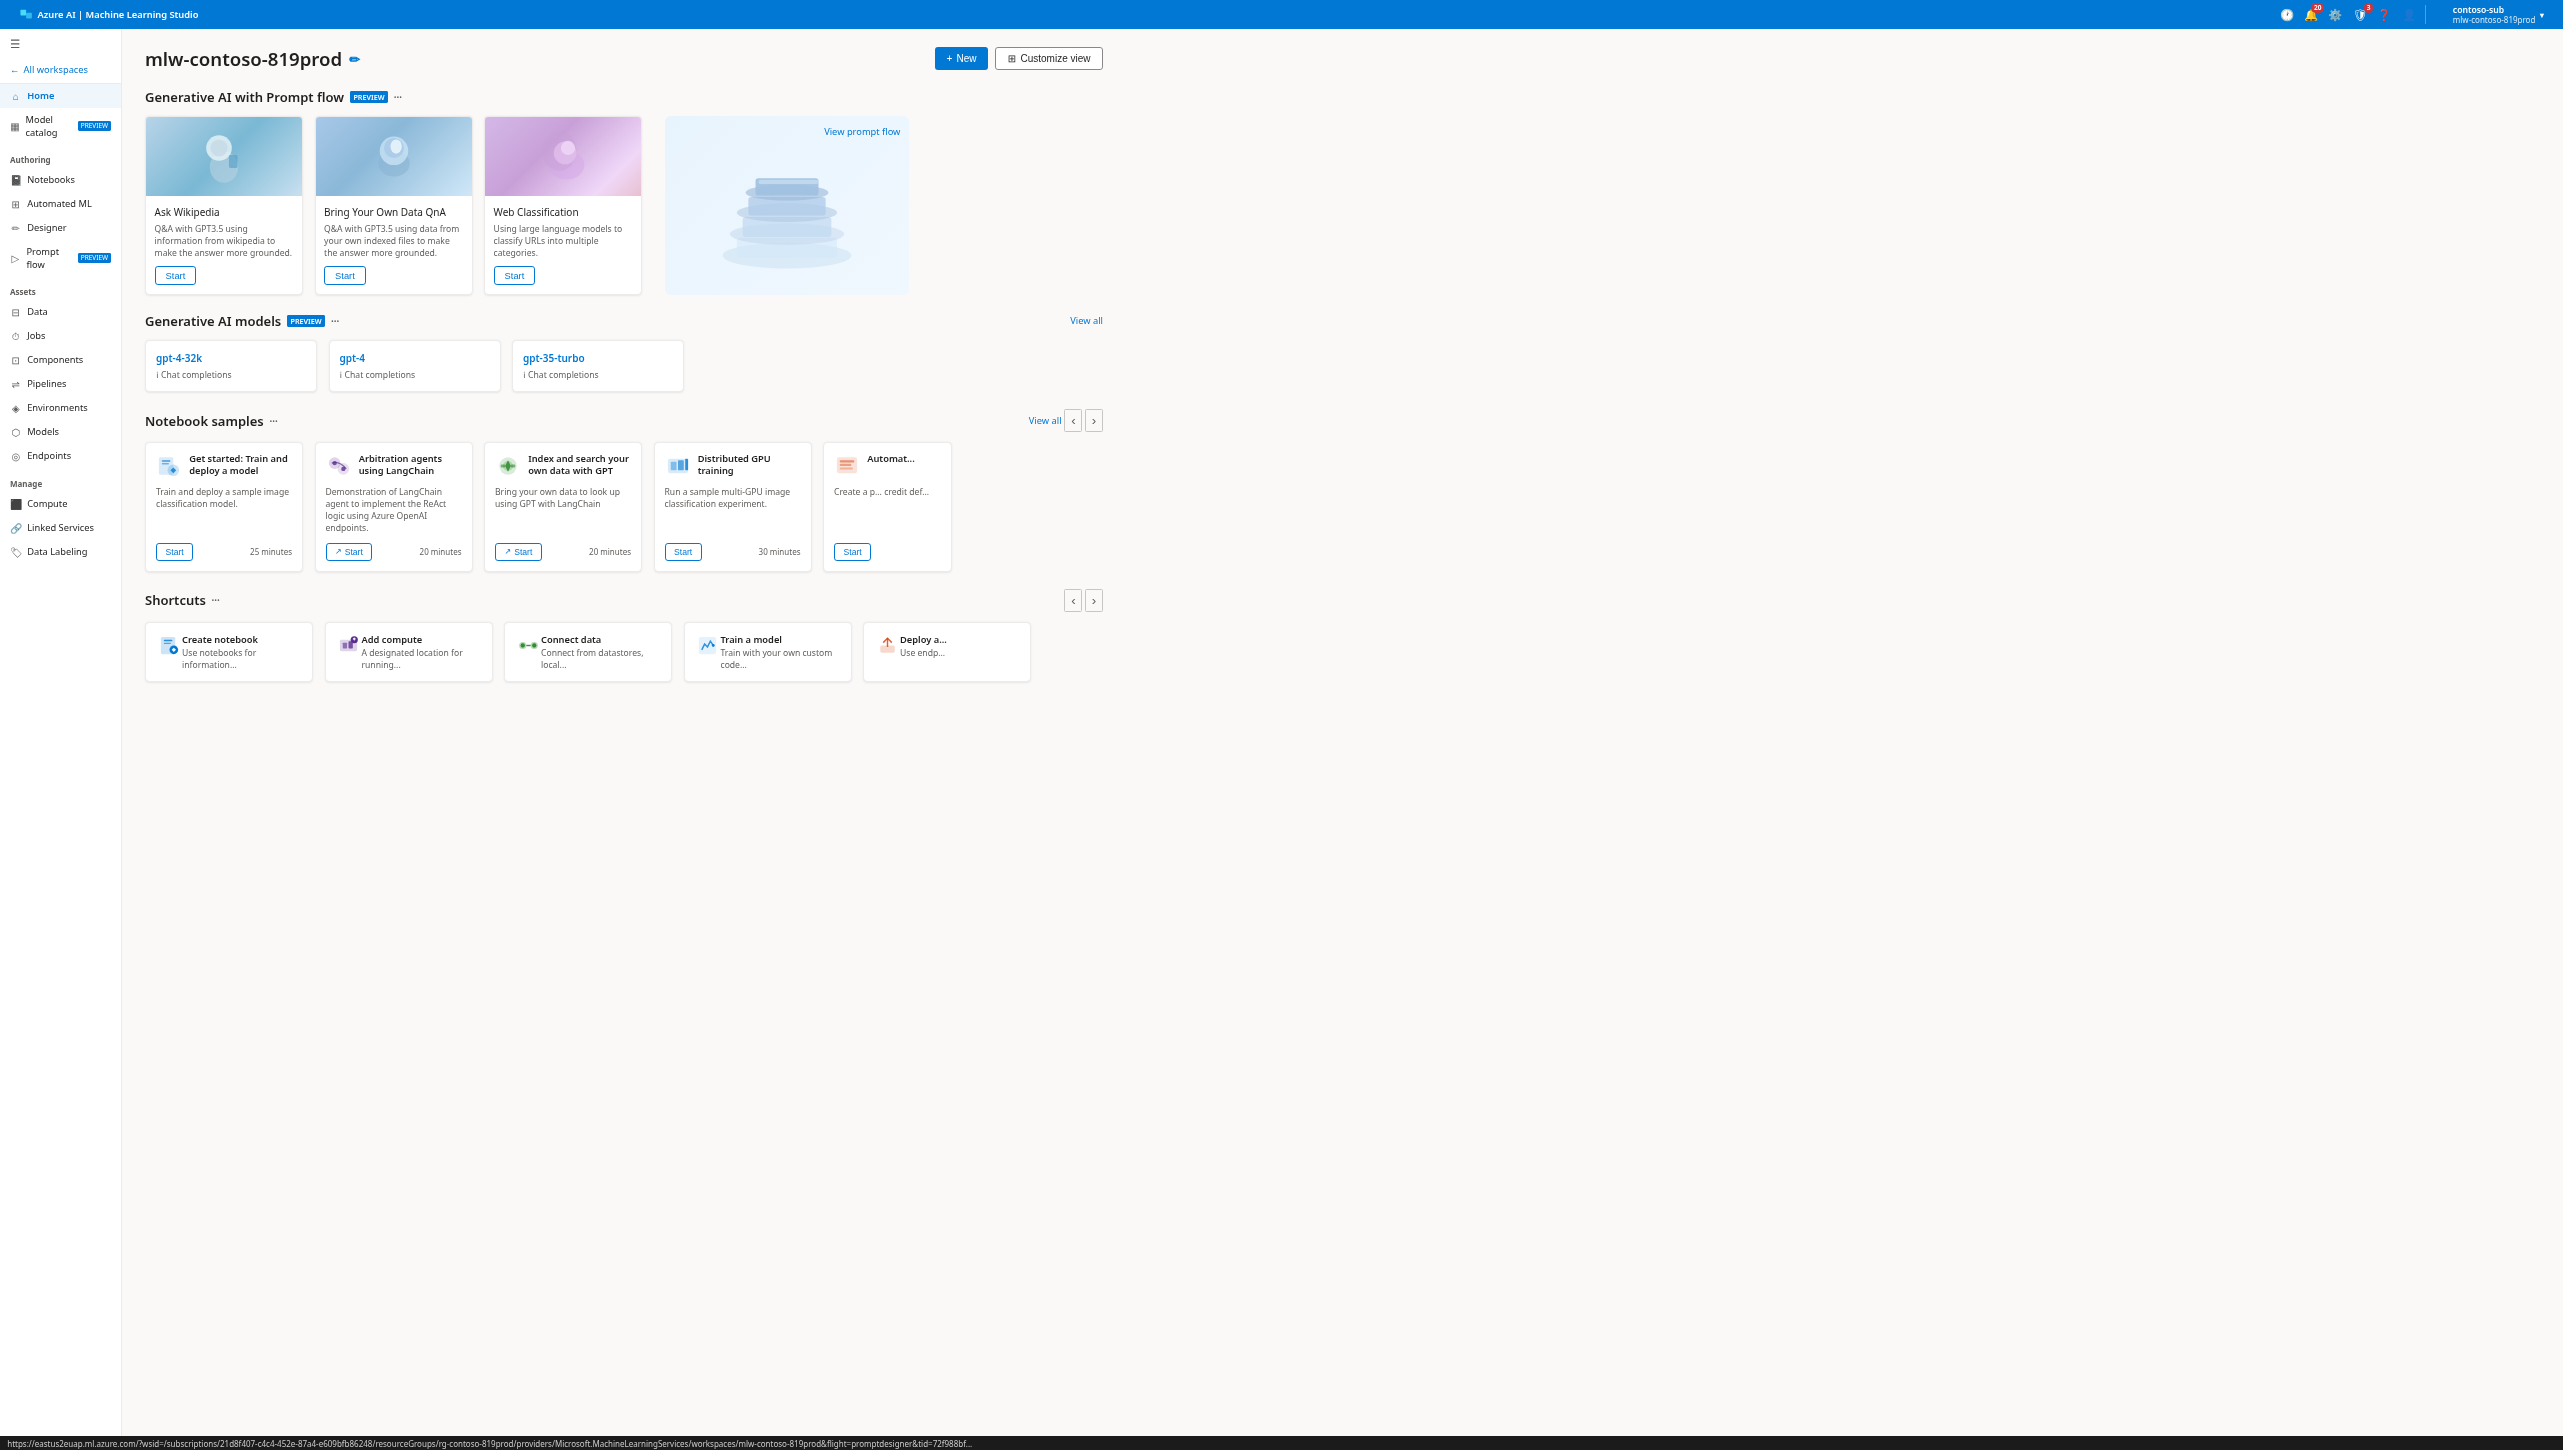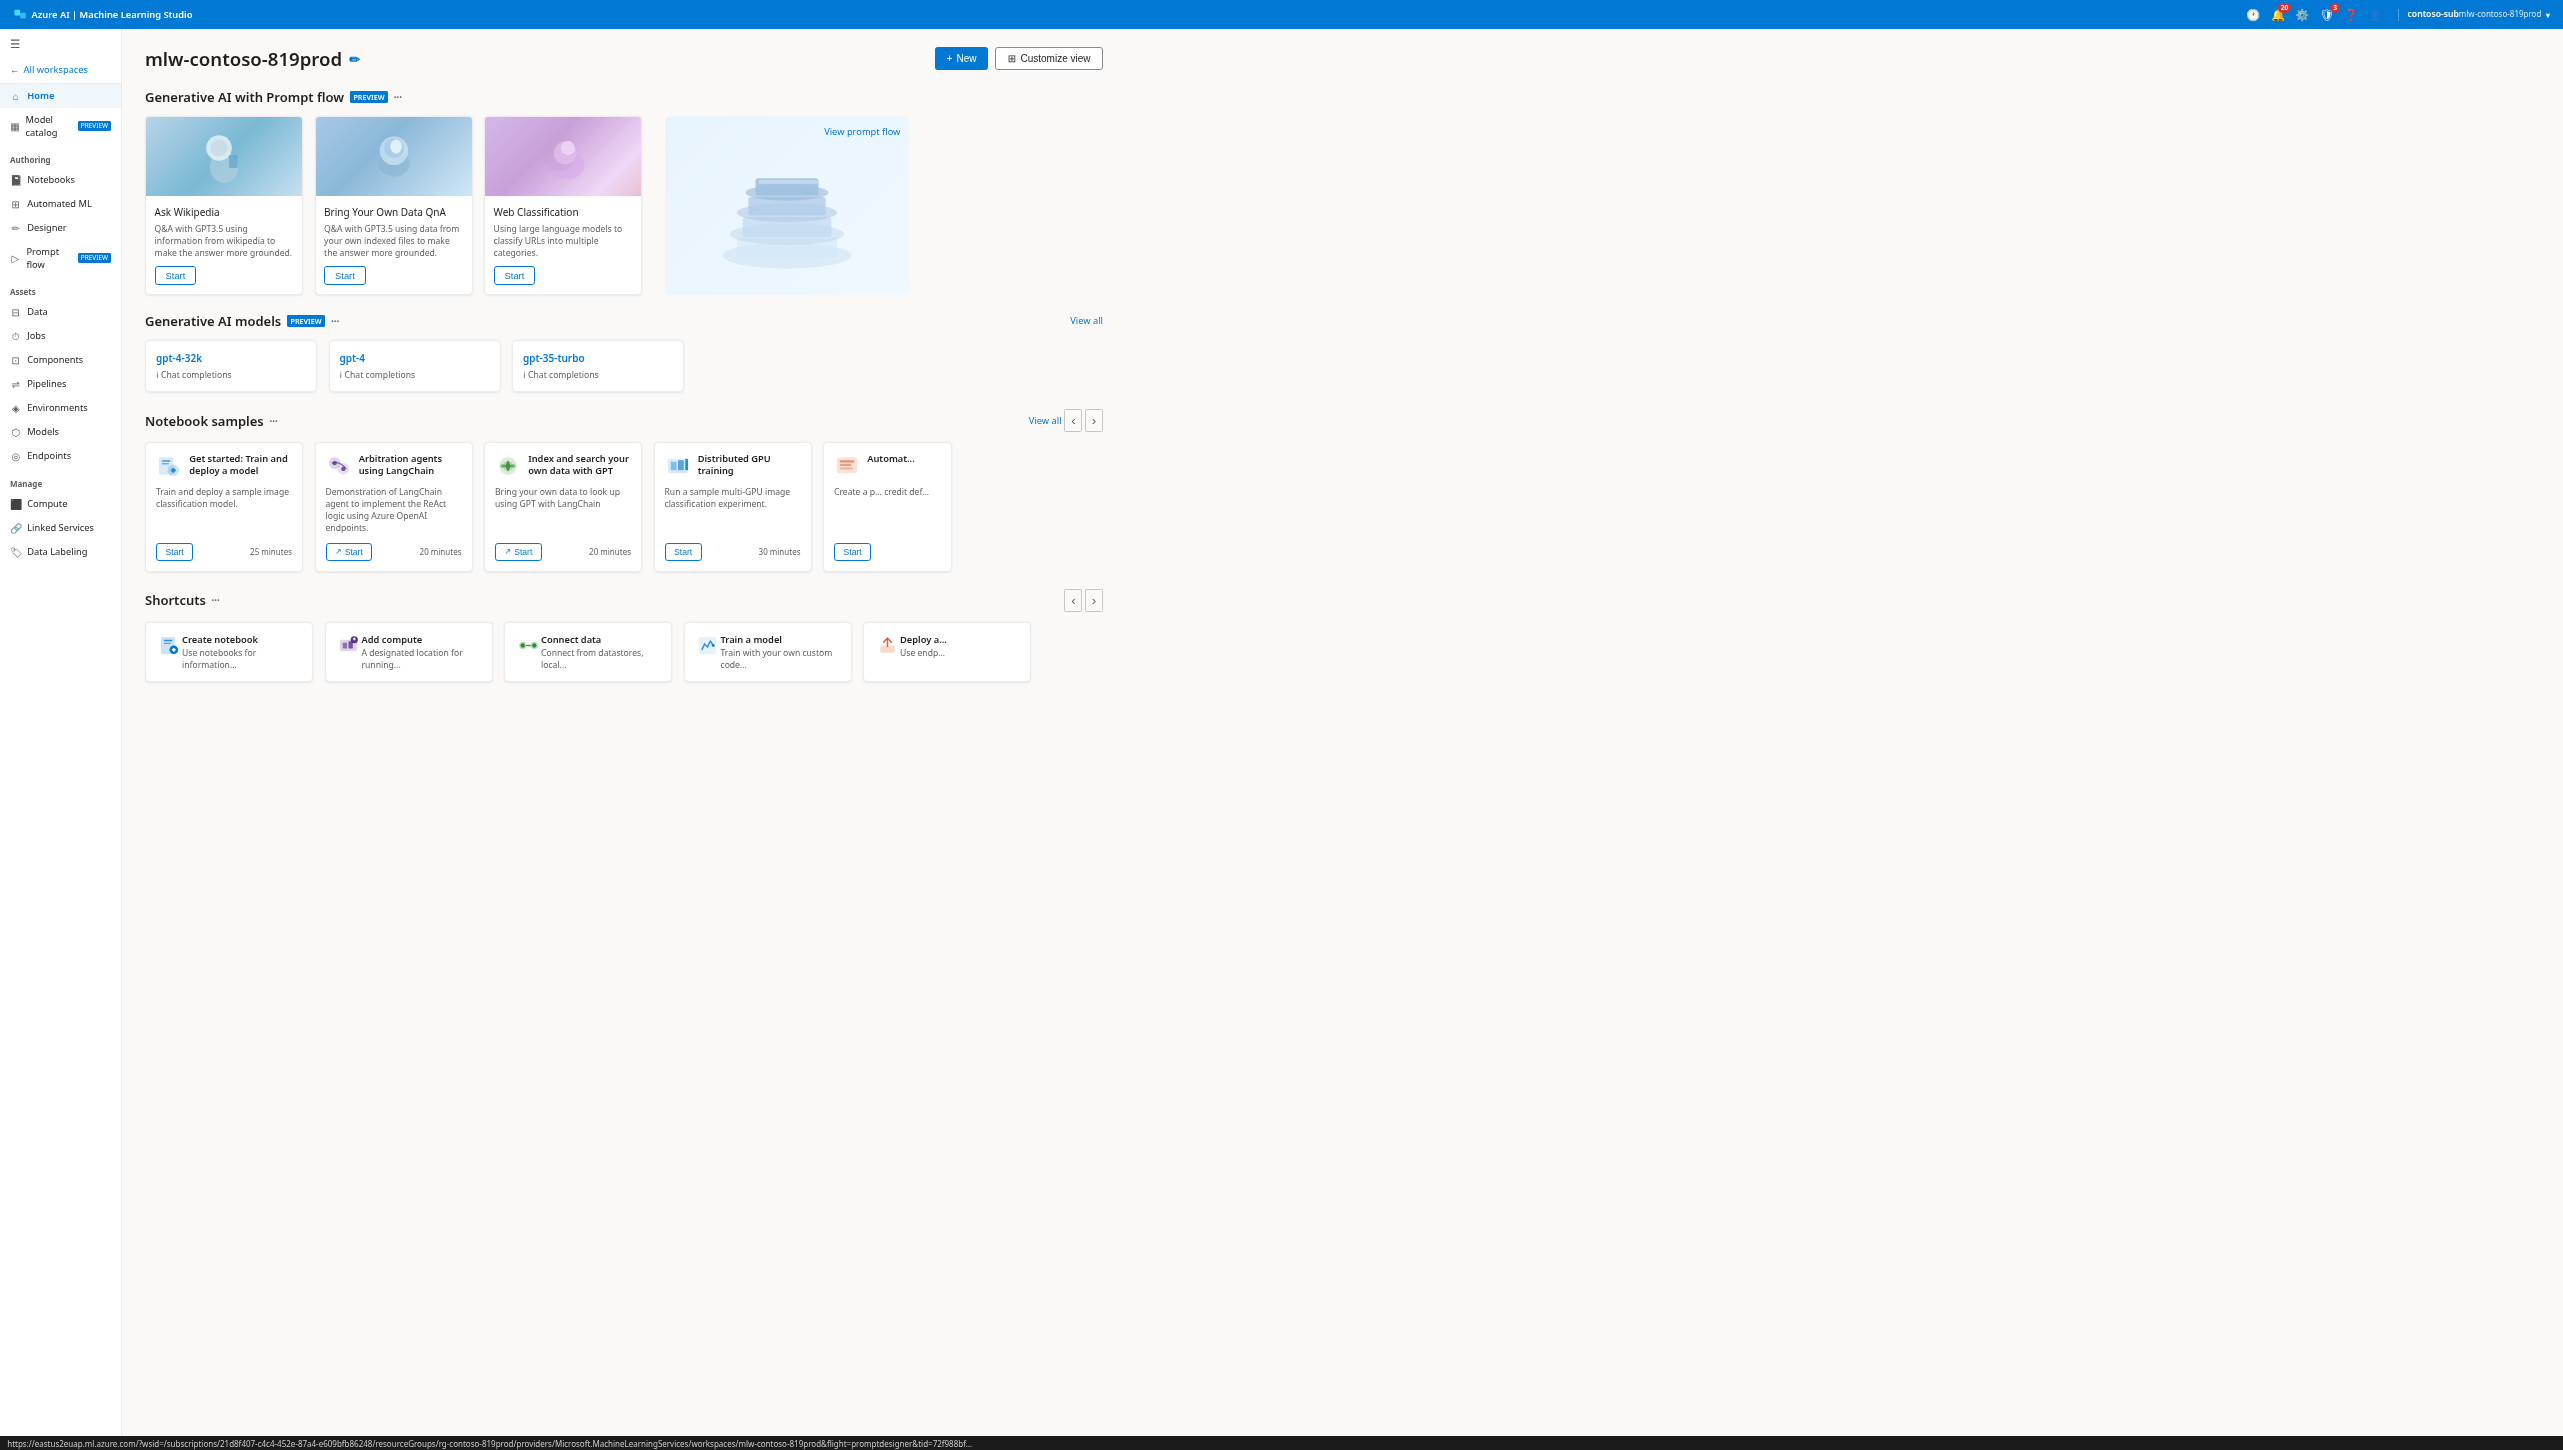"Azure AI | Machine Learning" .topbar { gap: 15px -> 9px; padding: 0 13px -> 0 19px }
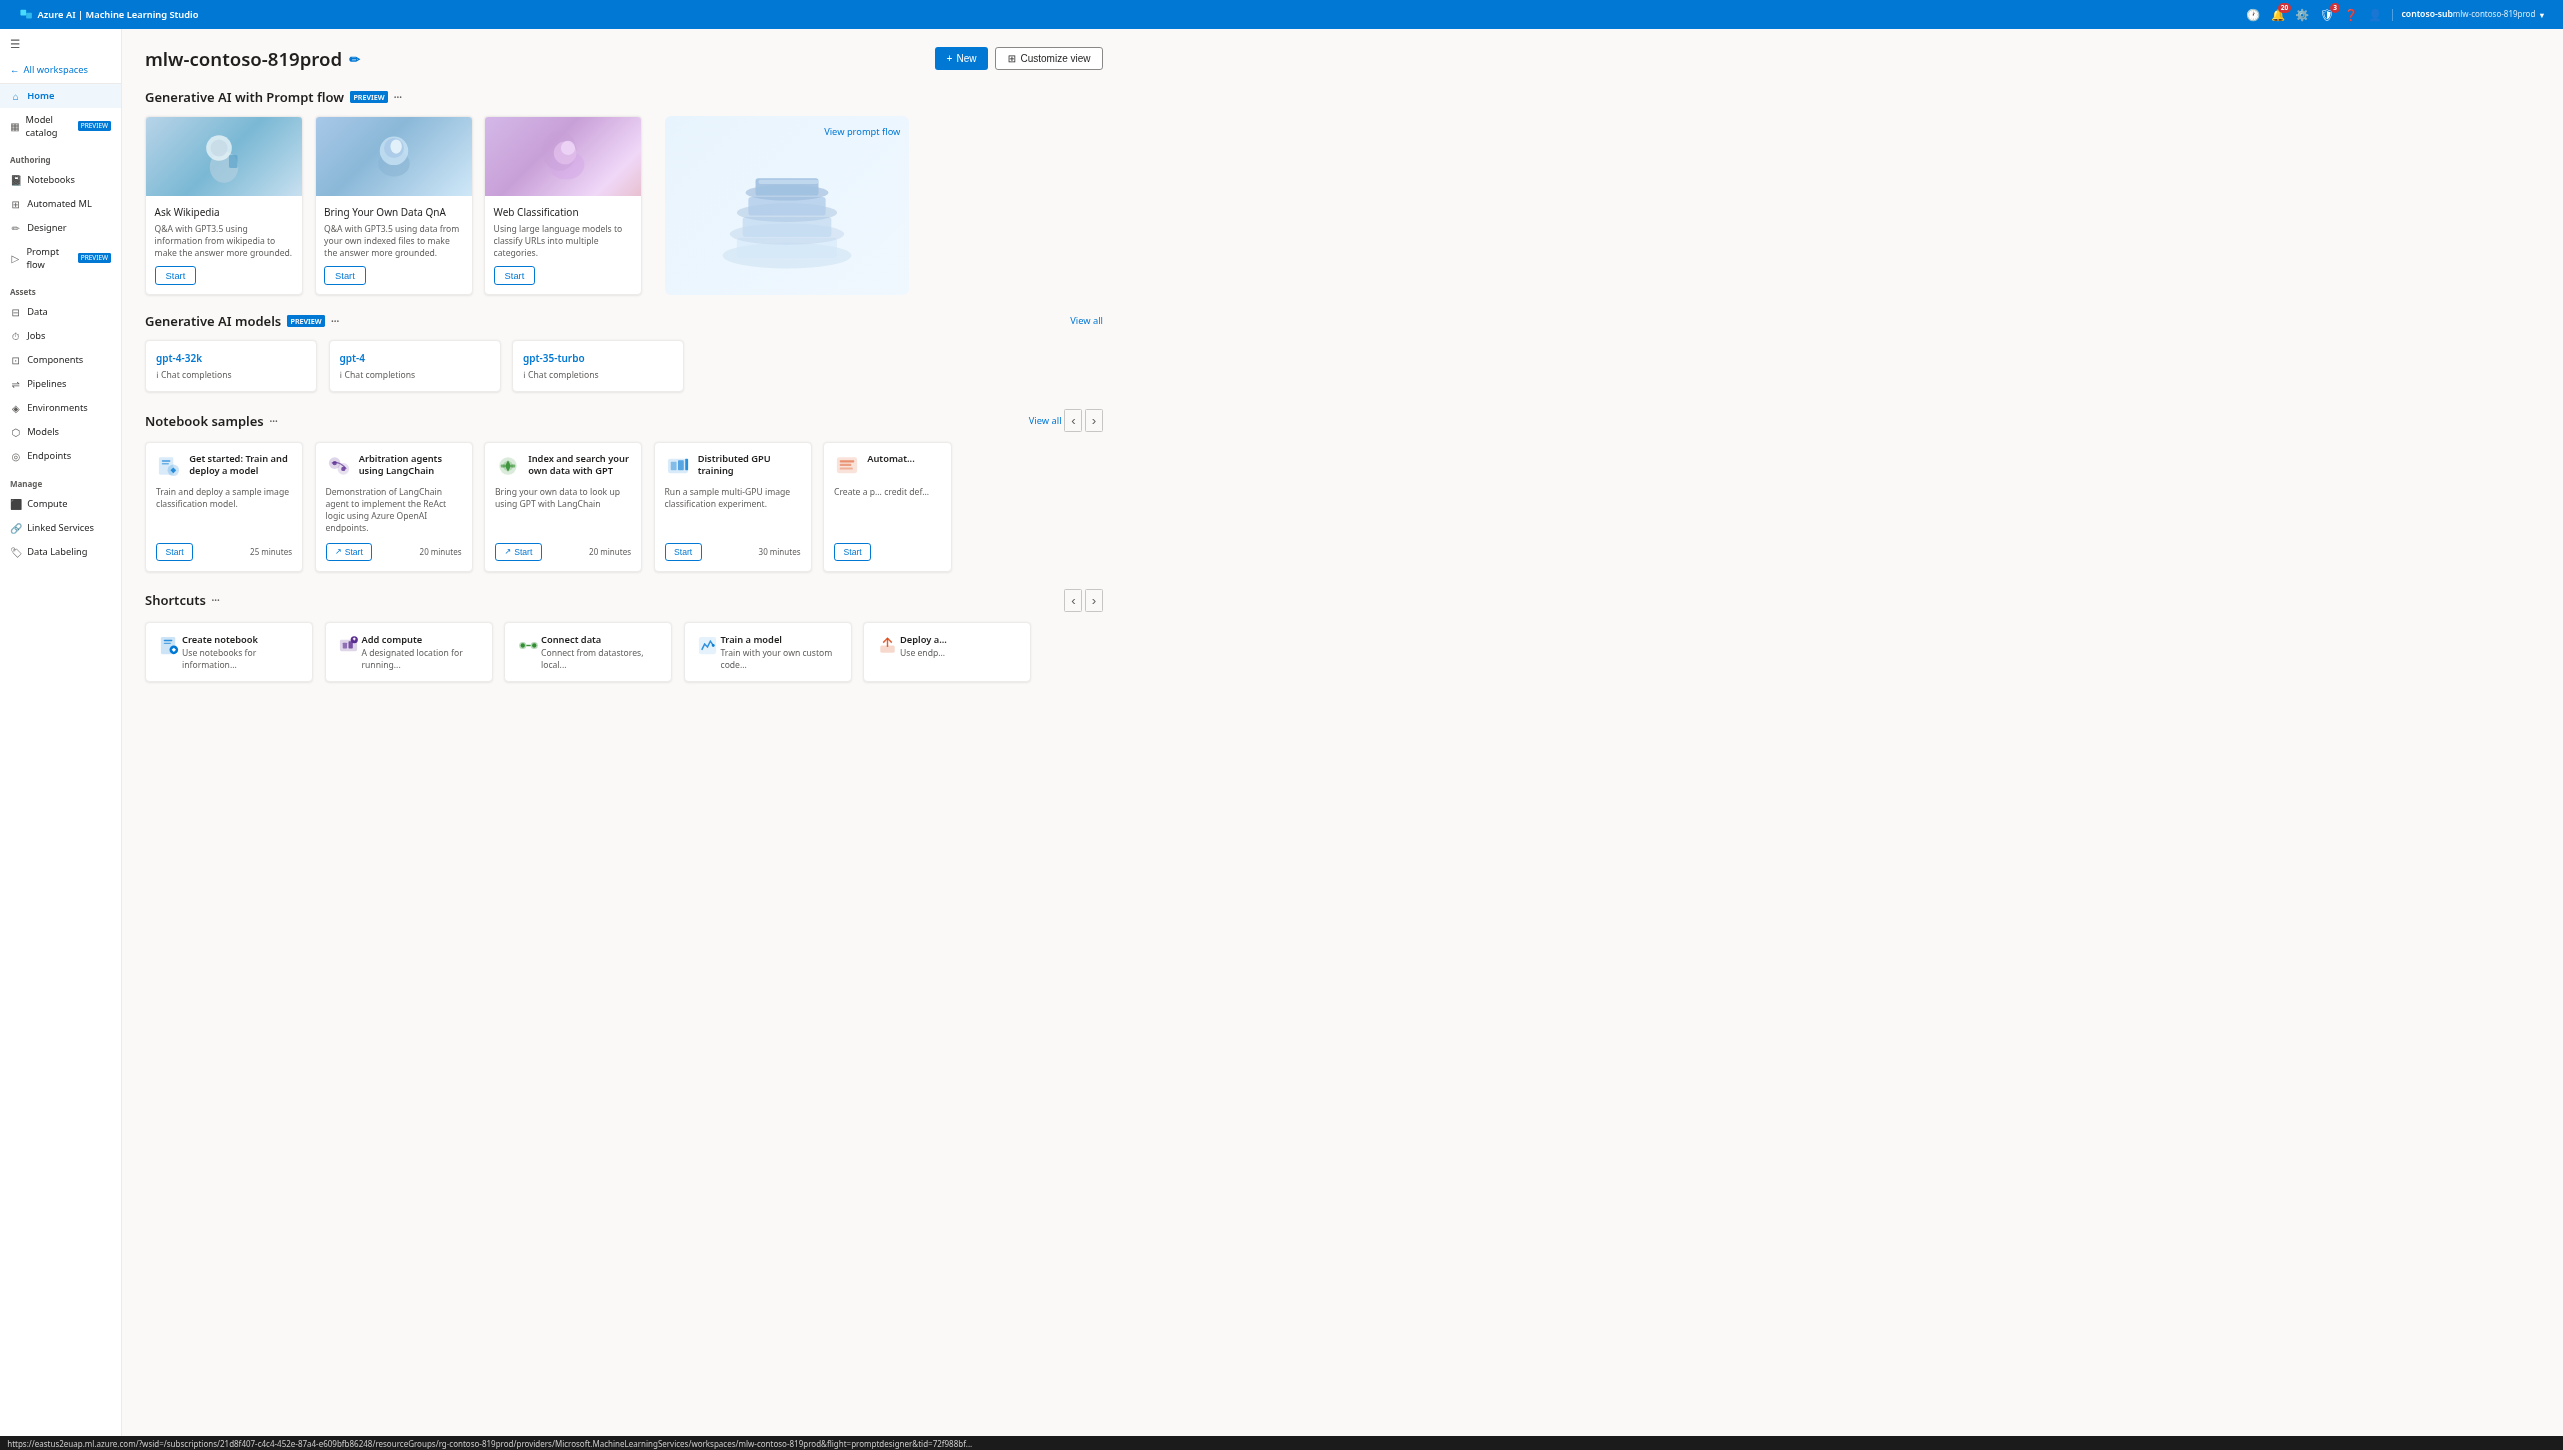"contoso-sub" .topbar-user-name { flex-direction: row -> column; margin-left: none -> 18px }
